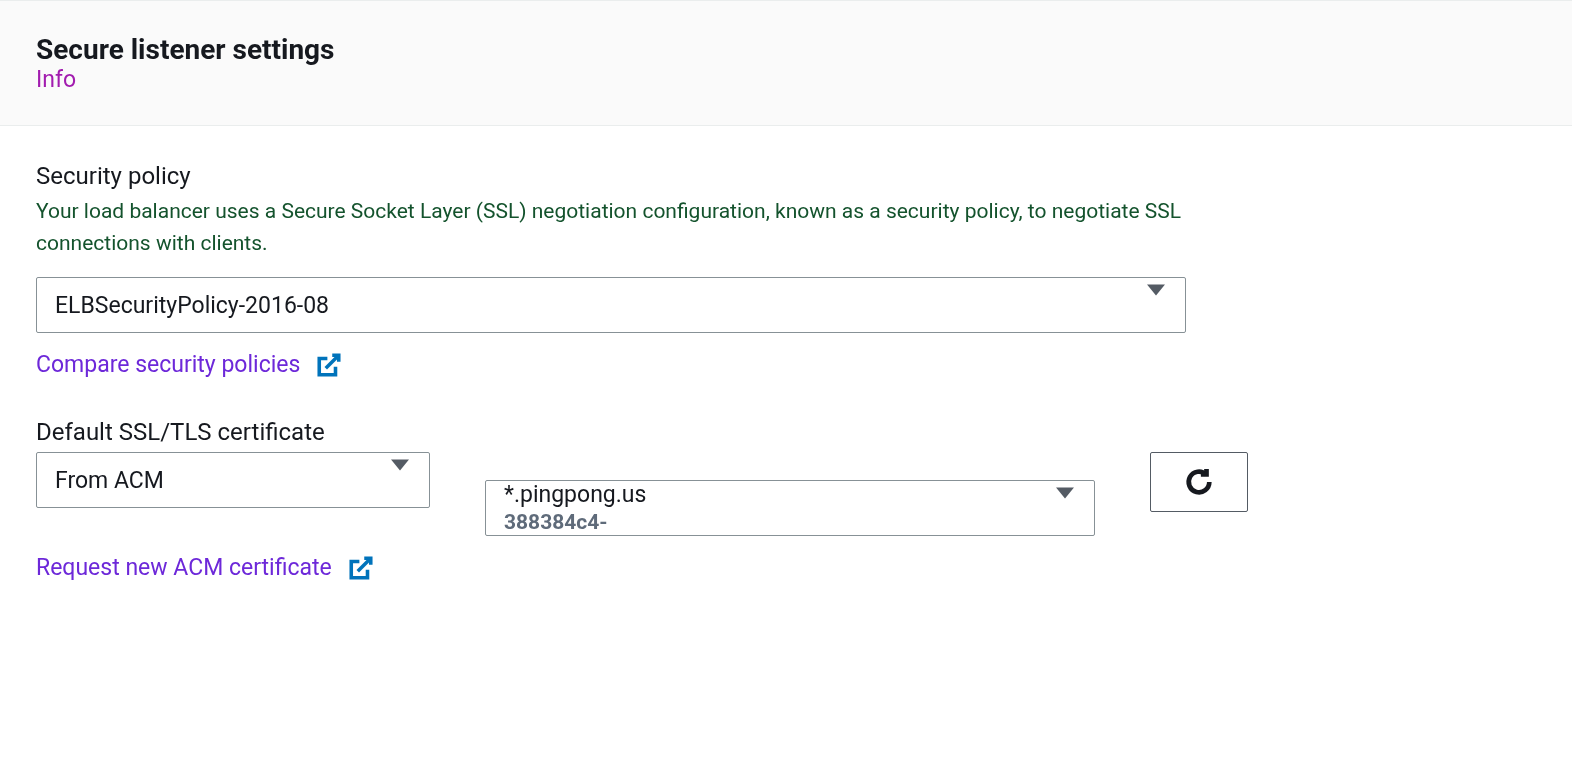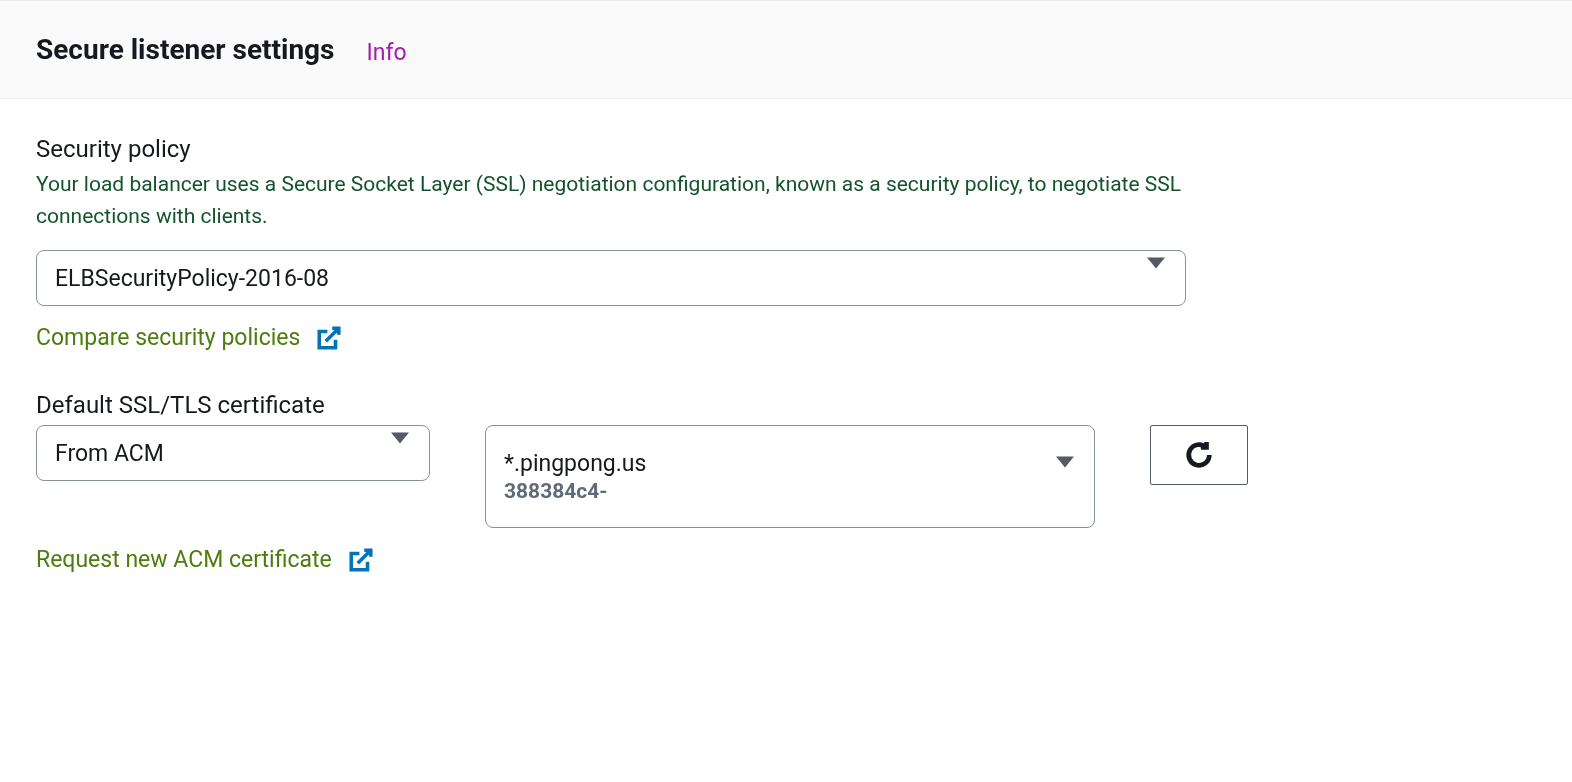"Secure listener settings" .header-section { align-items: flex-end -> flex-start; flex-direction: none -> column; gap: 32px -> 0 }
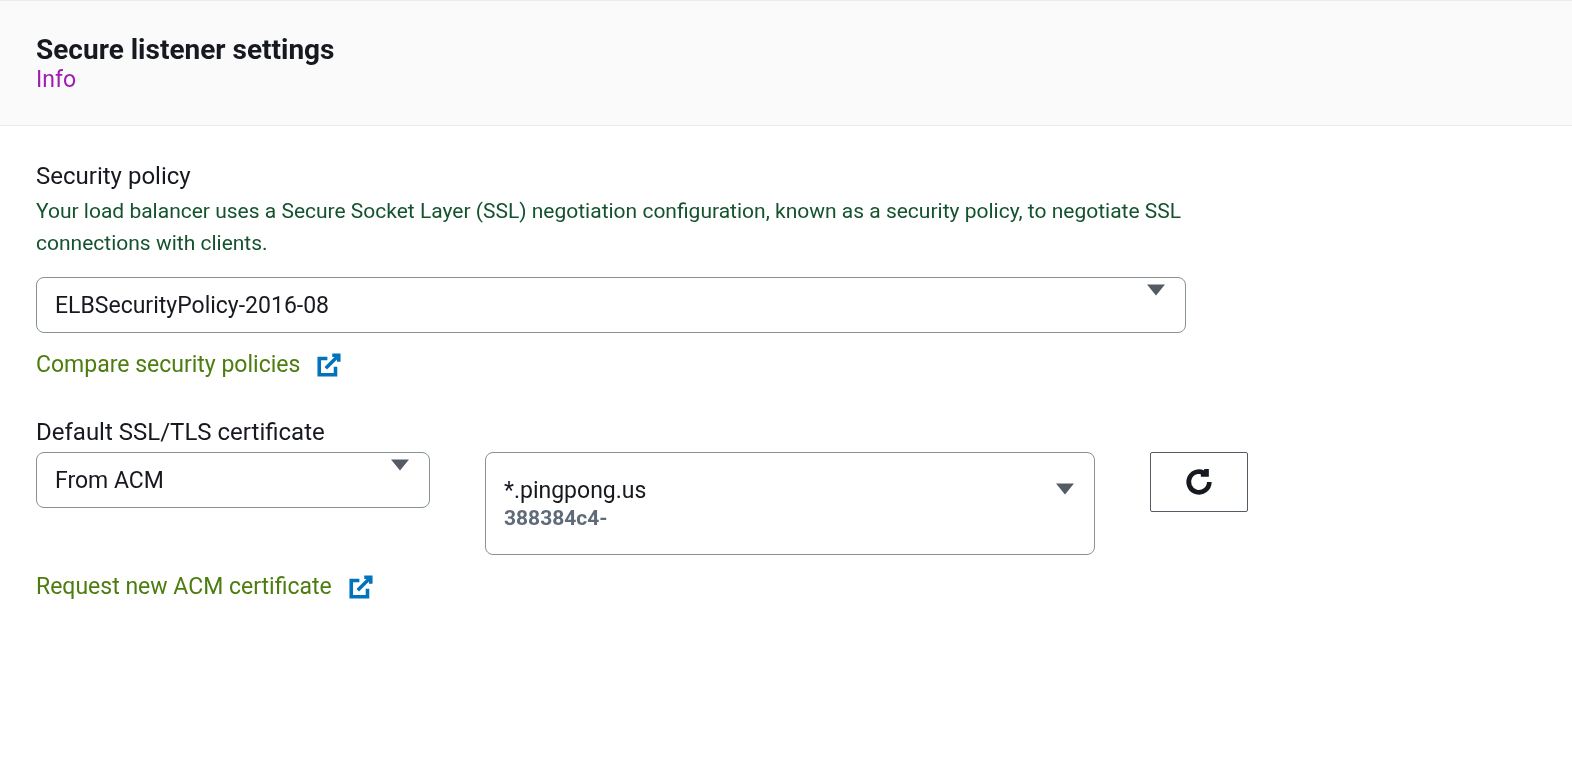"ELBSecurityPolicy-2016-08" .select-box { border-radius: 8px -> 2px }
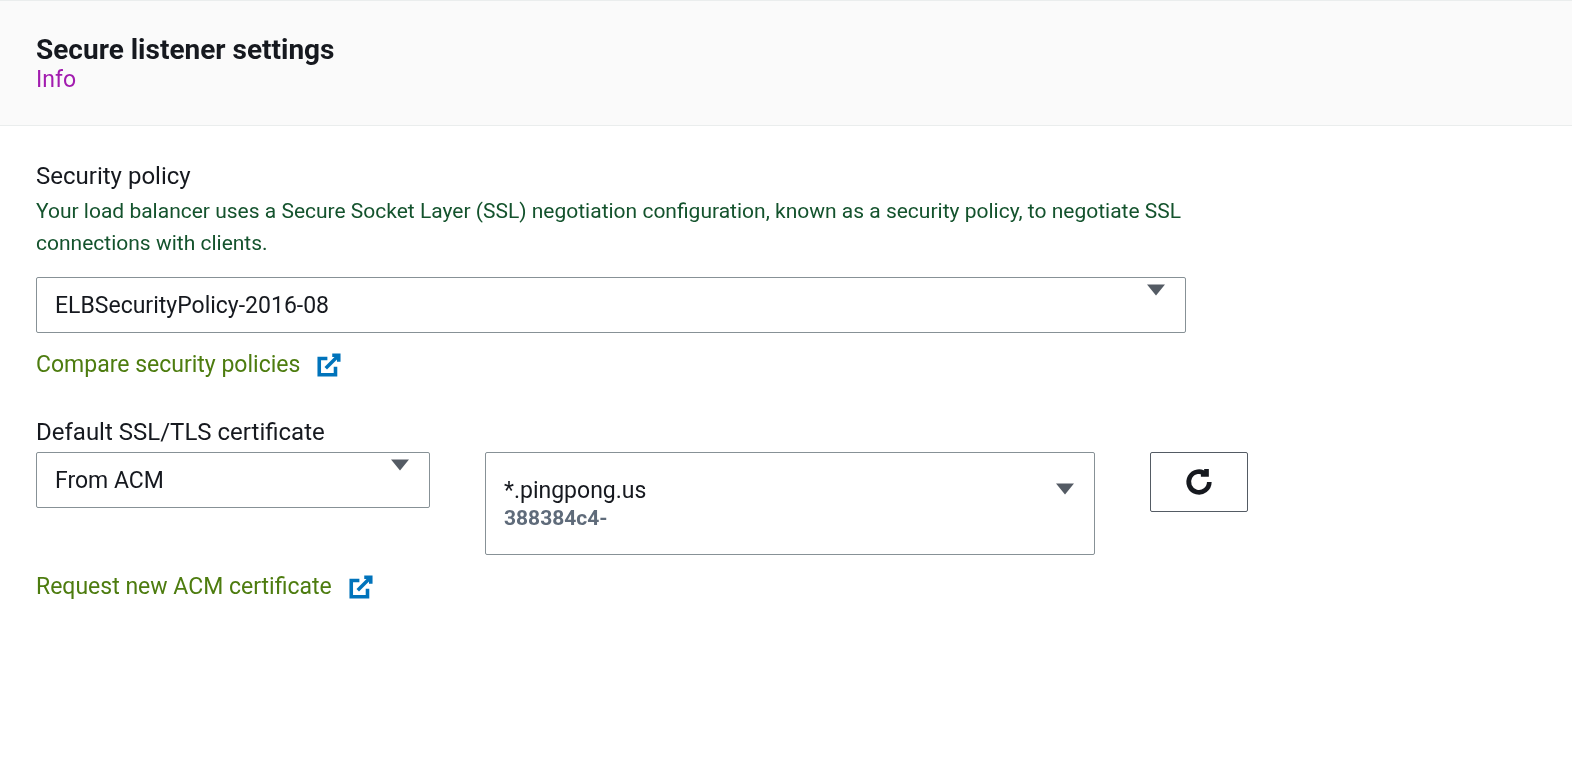"Compare security policies" .external-link { color: #4d7c0f -> #6d28d9 }
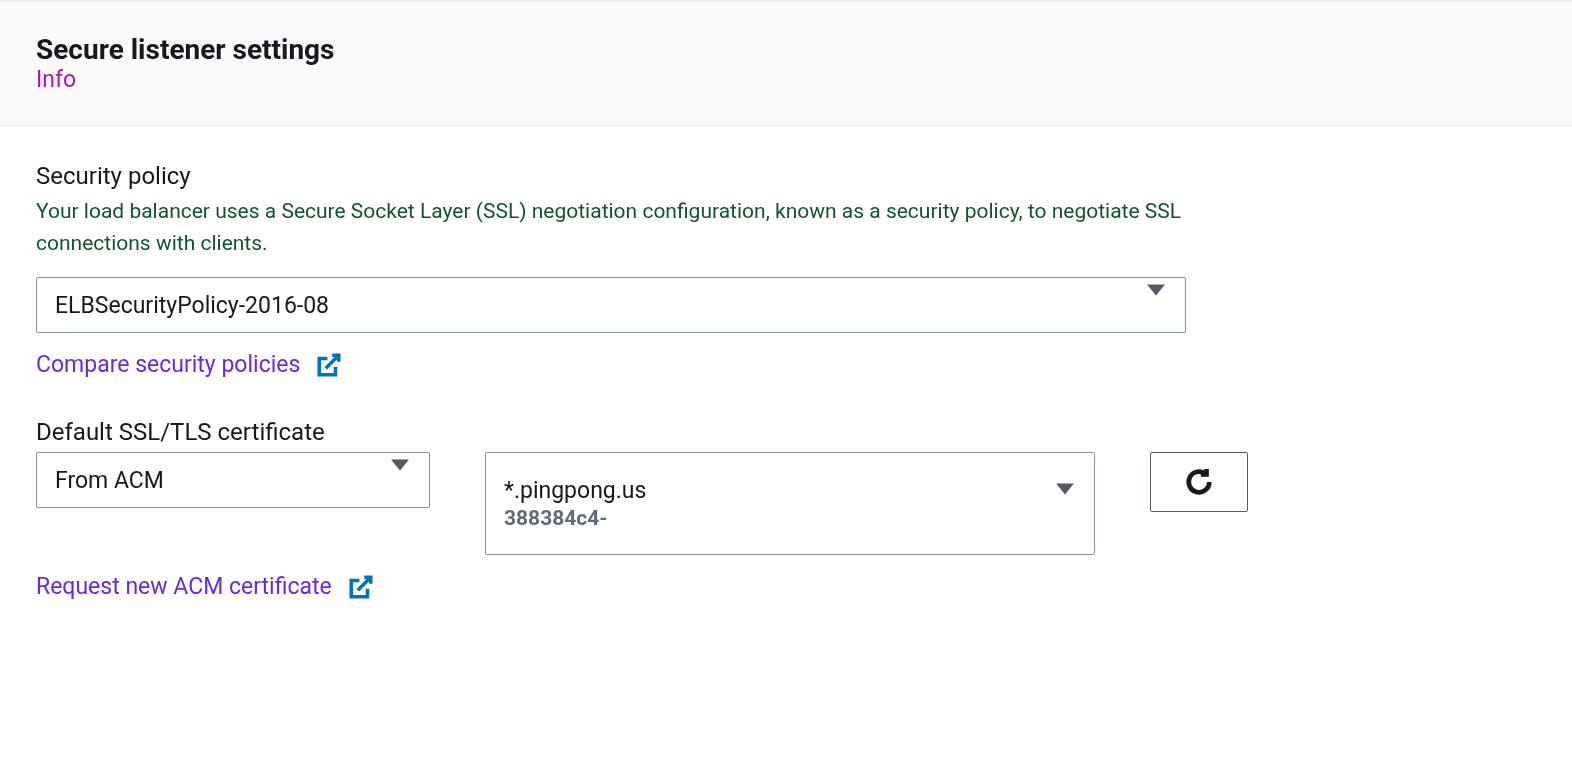"*.pingpong.us" .select-box.medium { margin-top: none -> 28px; padding: 24px 18px -> 0 18px }
